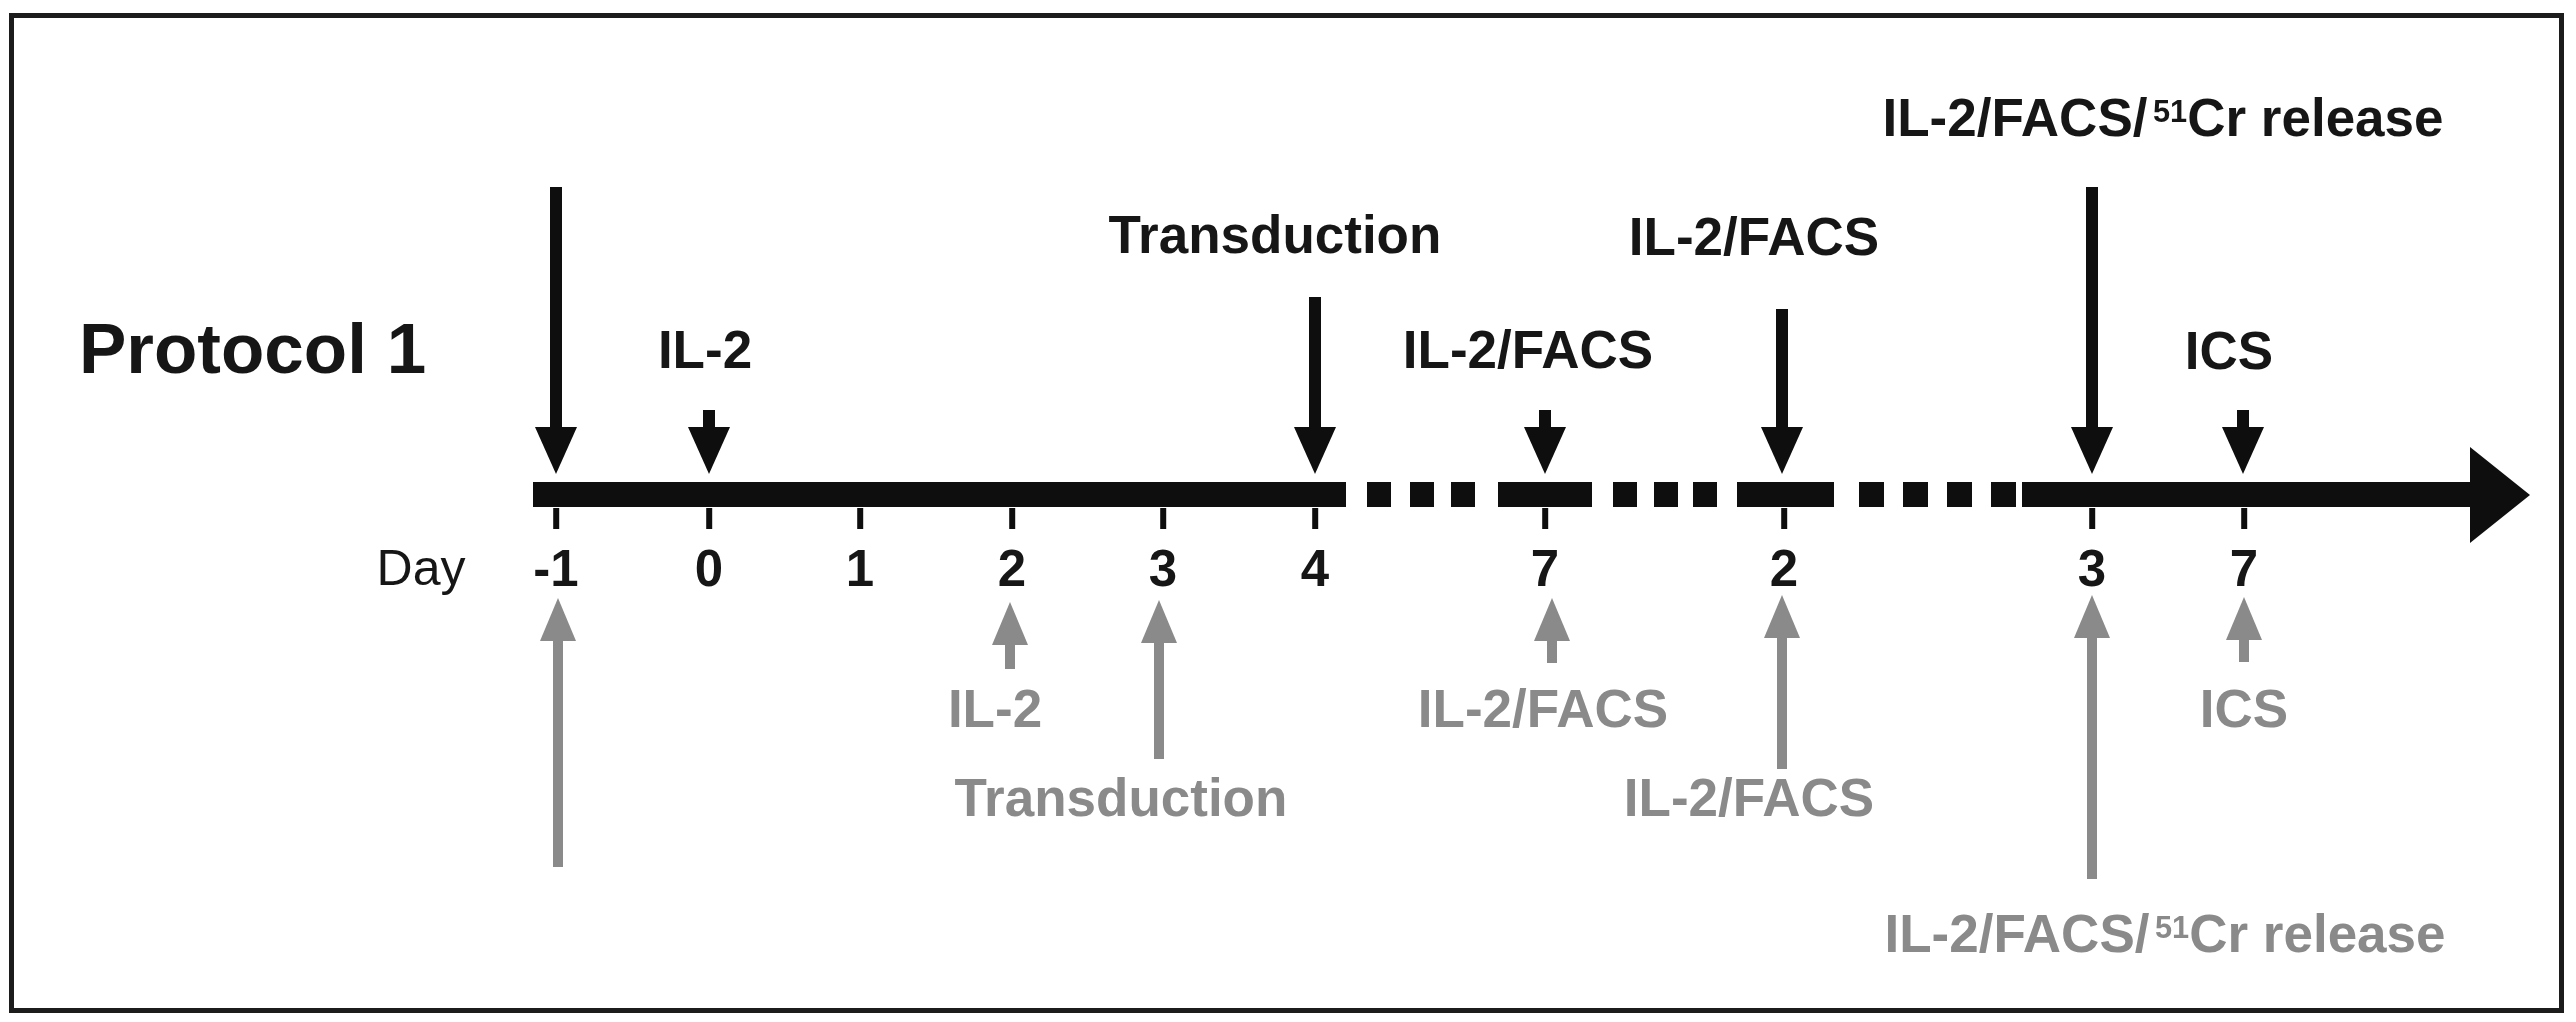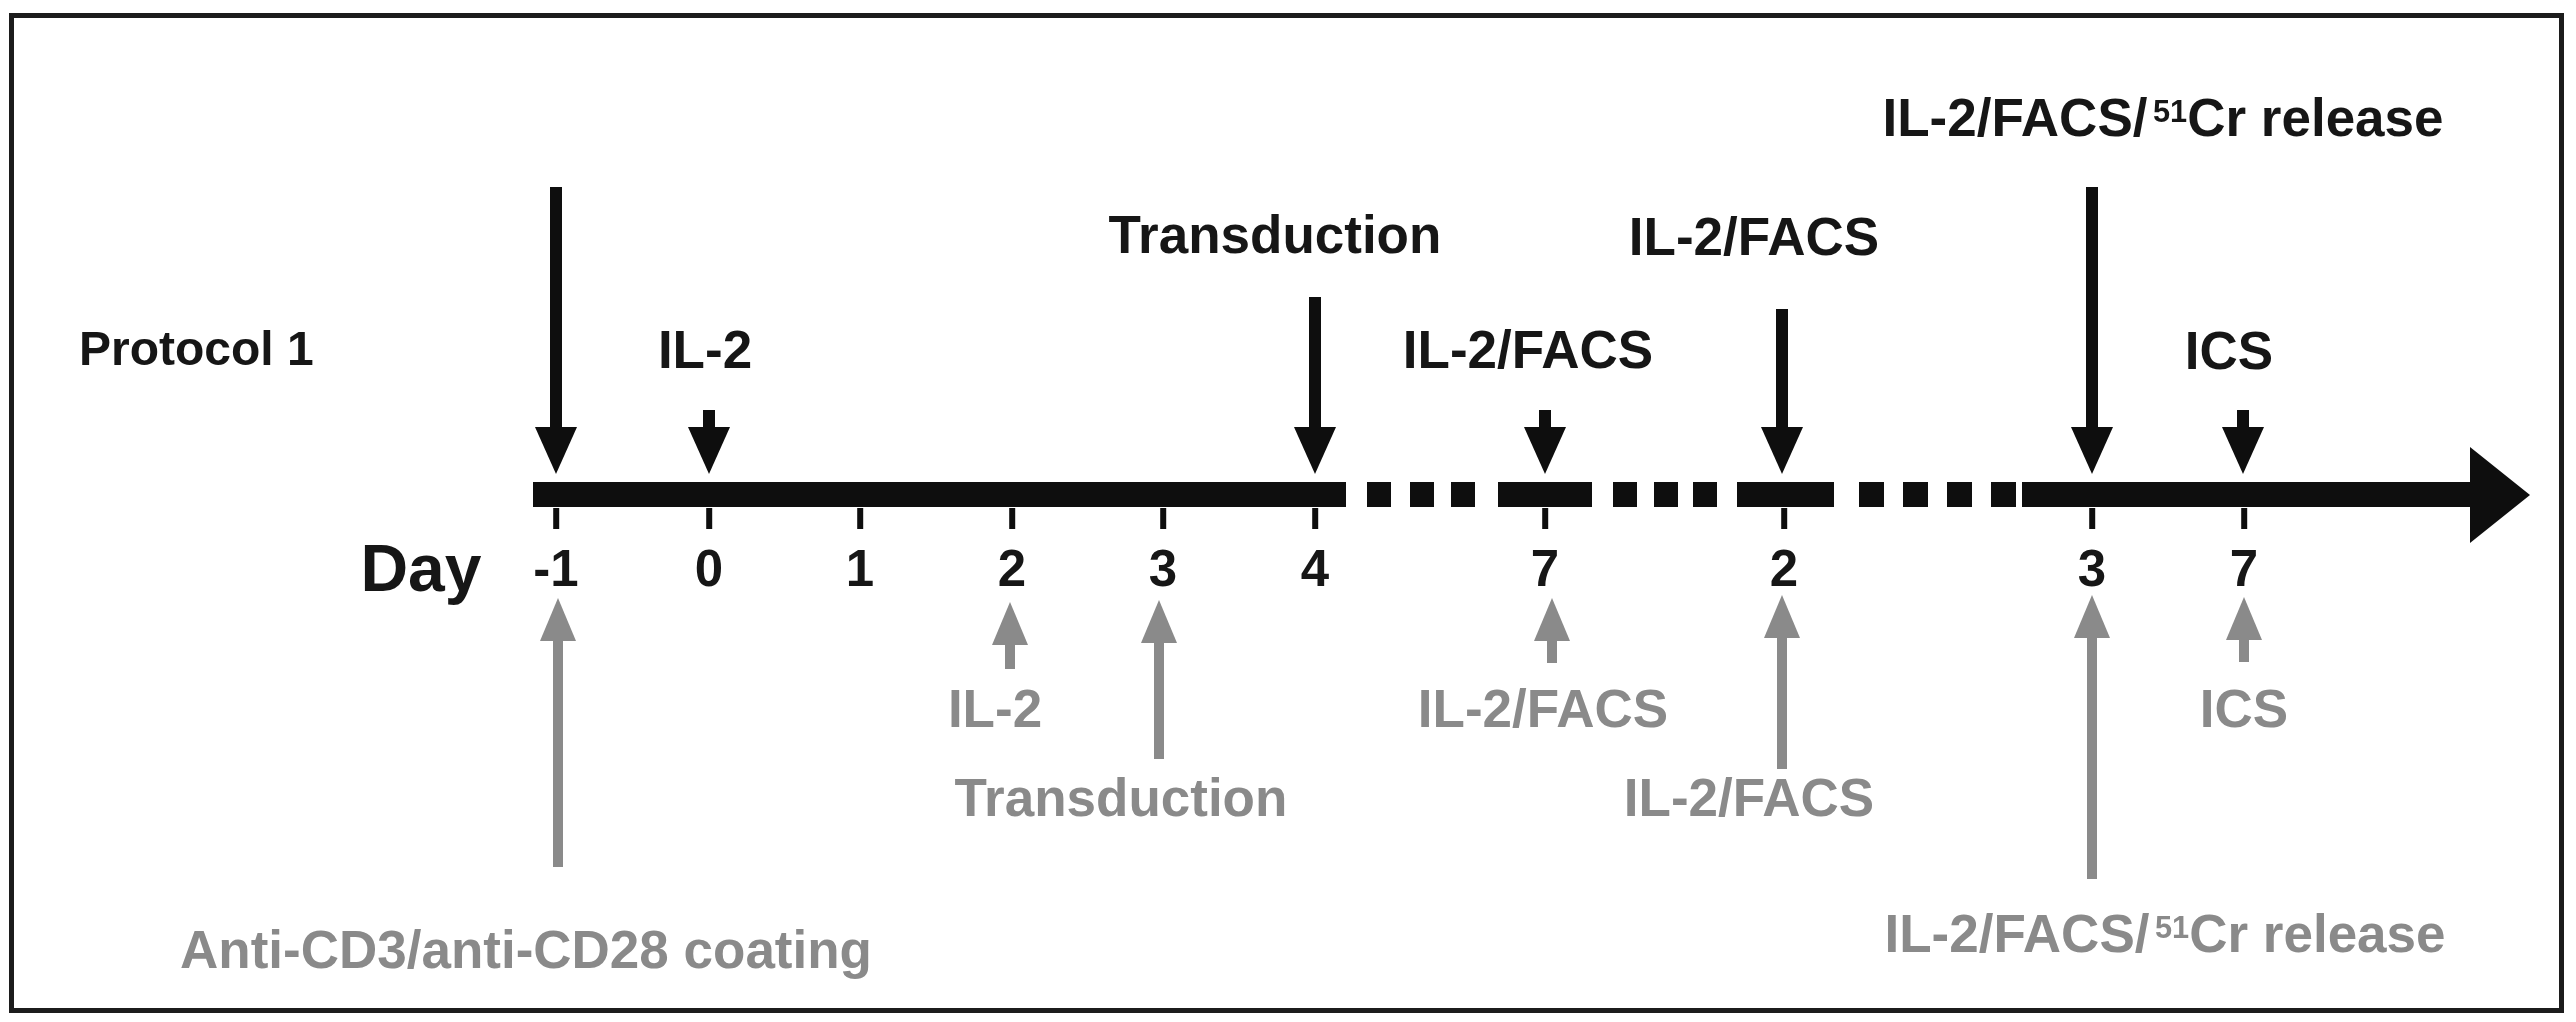"Protocol 1" .proto { font-size: 48px -> 71px }
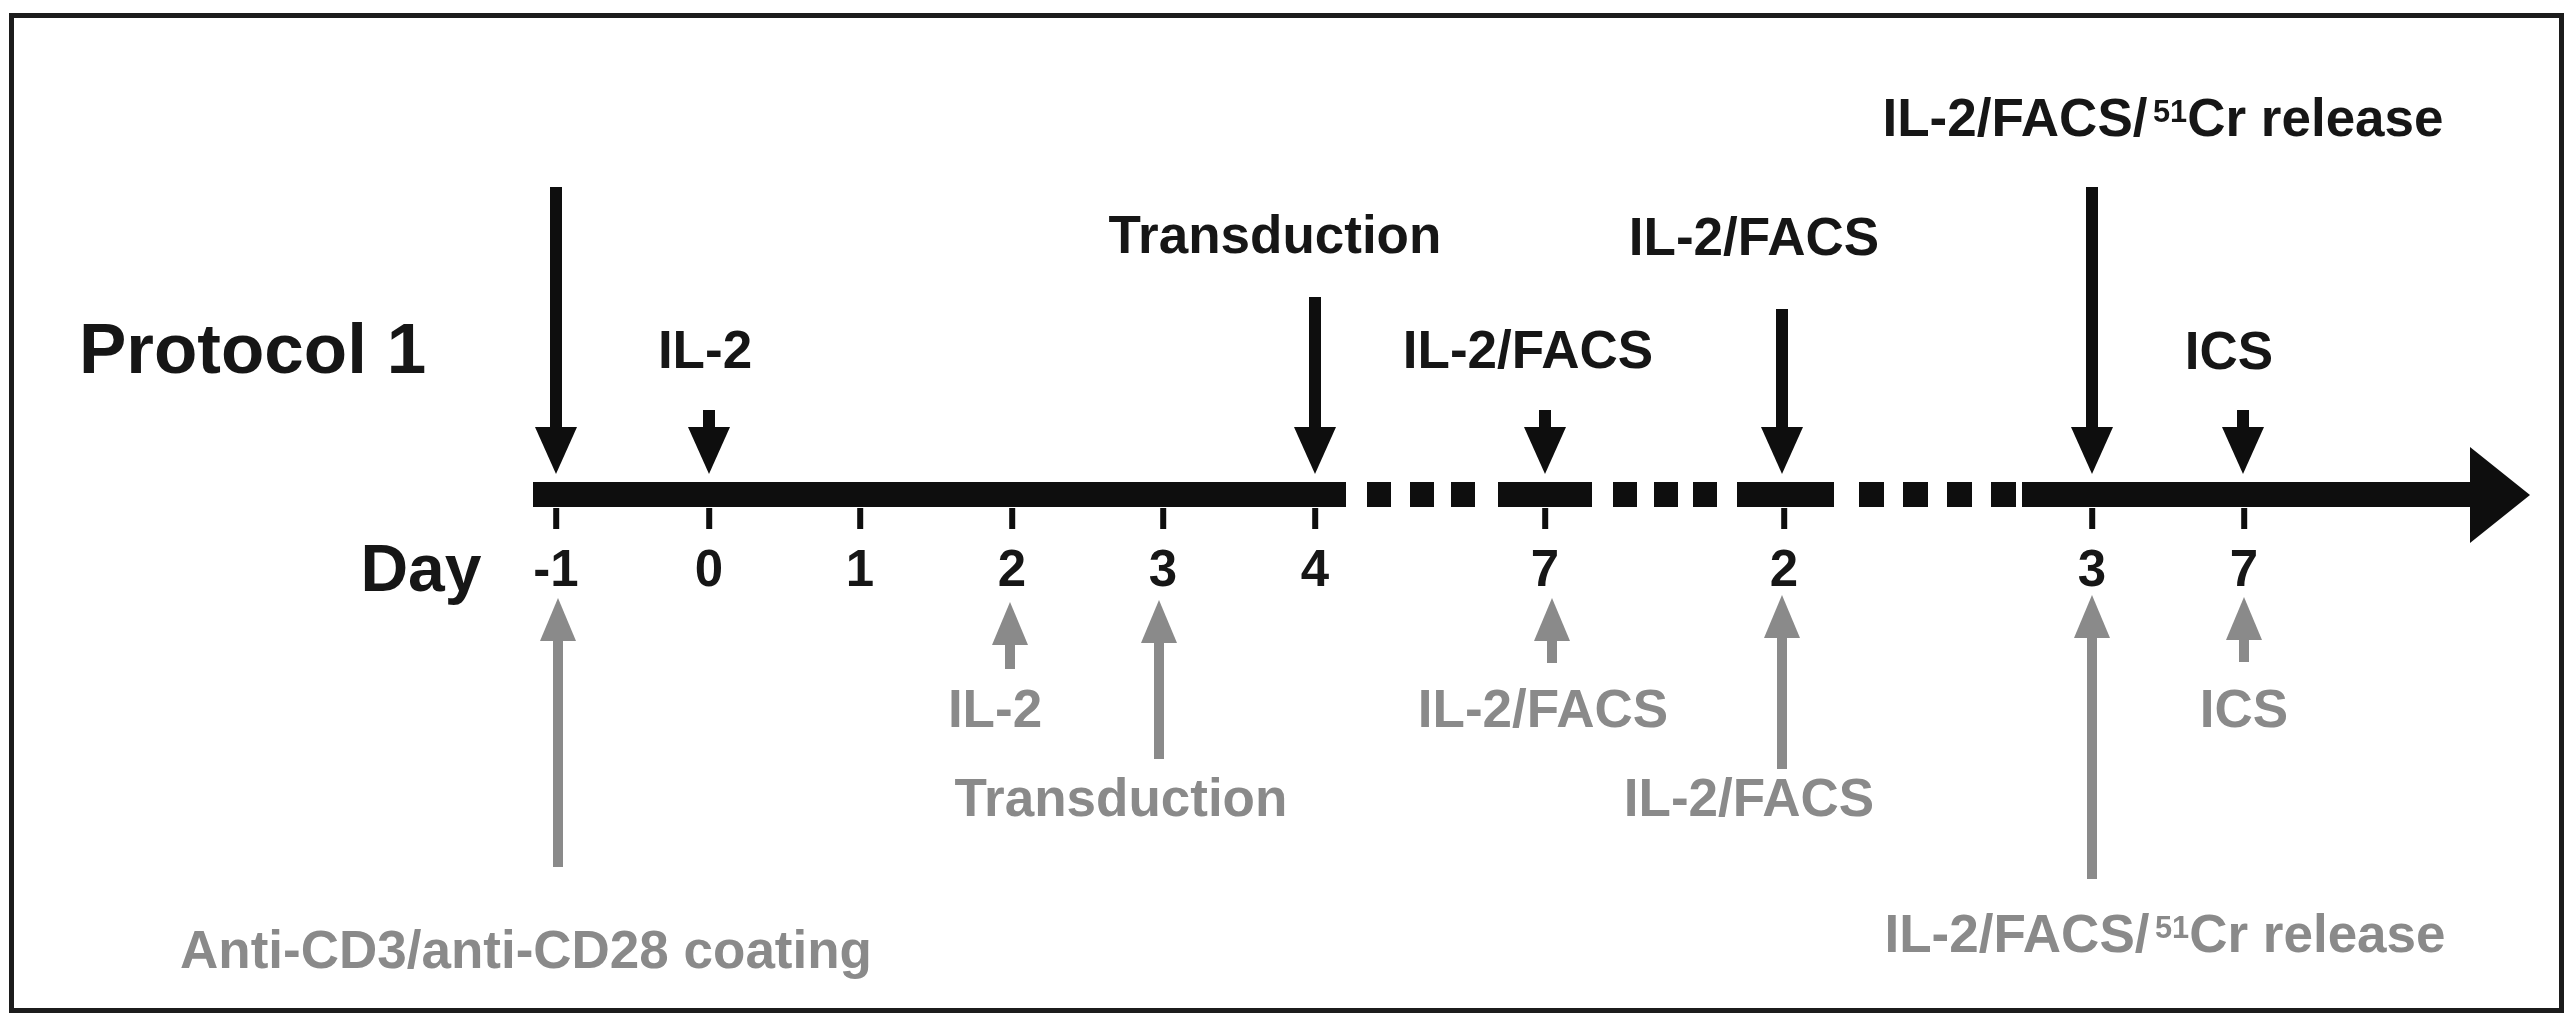"Day" .day-word { font-size: 66px -> 50px; font-weight: 700 -> 400 }
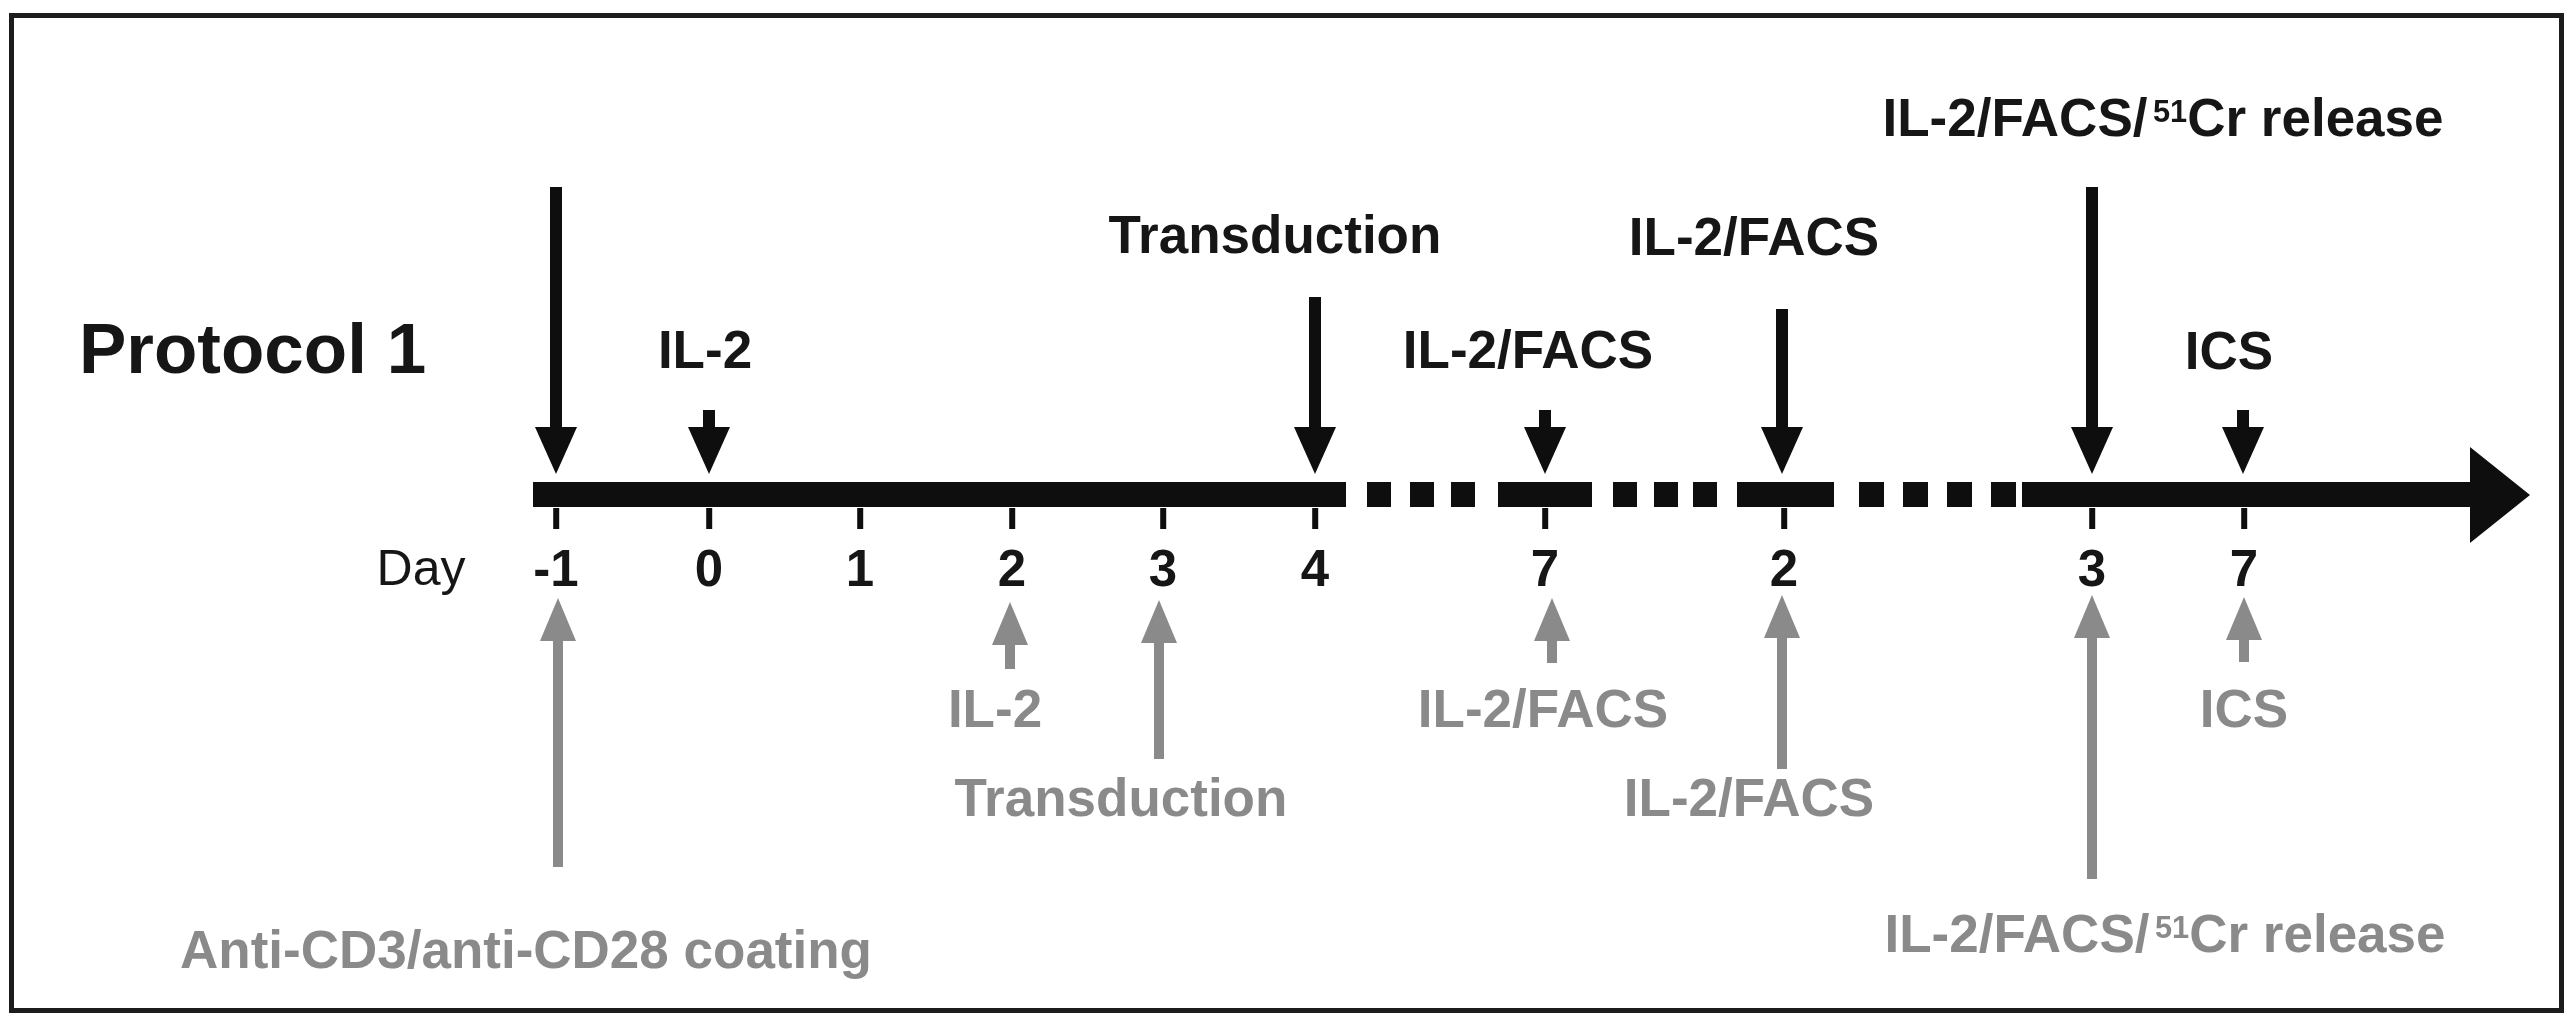"Anti-CD3/anti-CD28 coating" div.lbl { html: <div>Anti-CD3/anti-CD28 coating</div> -> none }
